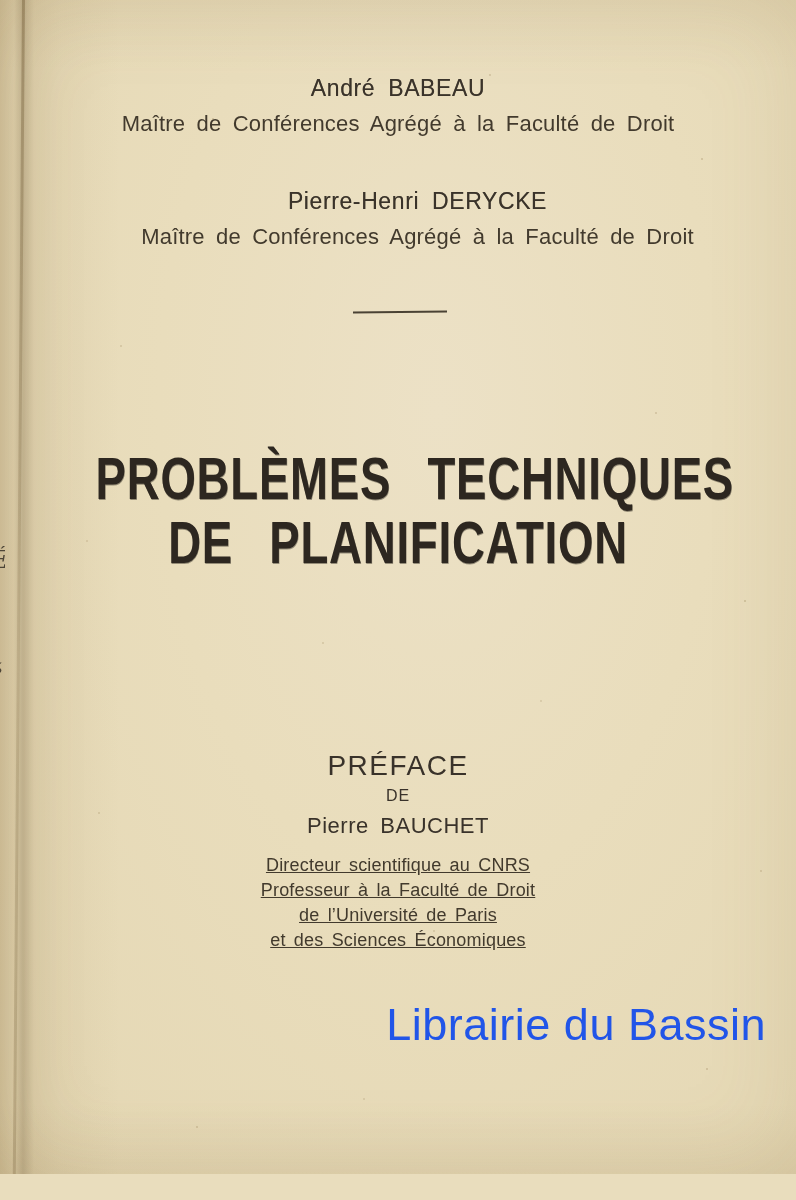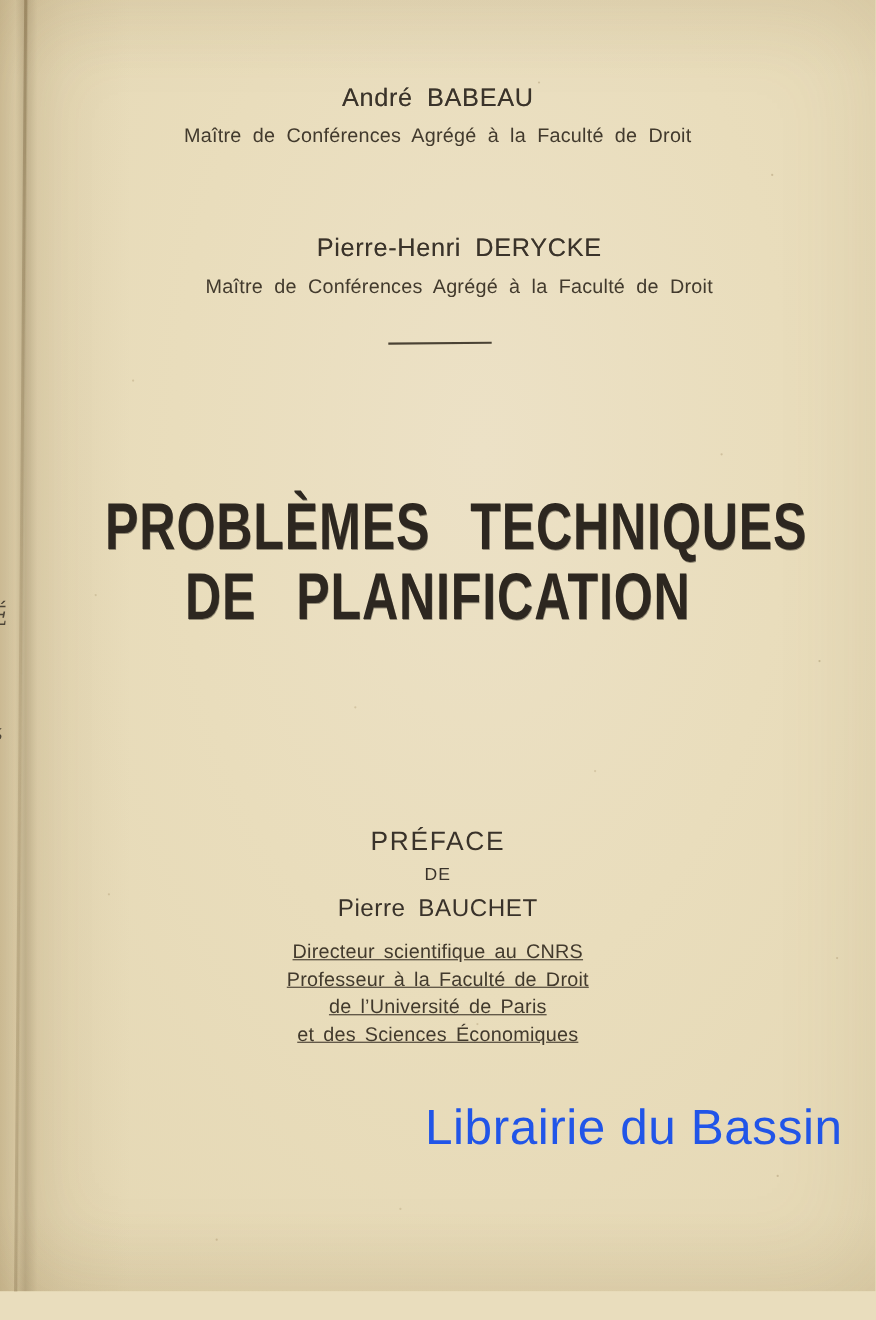"Maître de Conférences Agrégé à" .author-lines { font-size: 18px -> 22px }
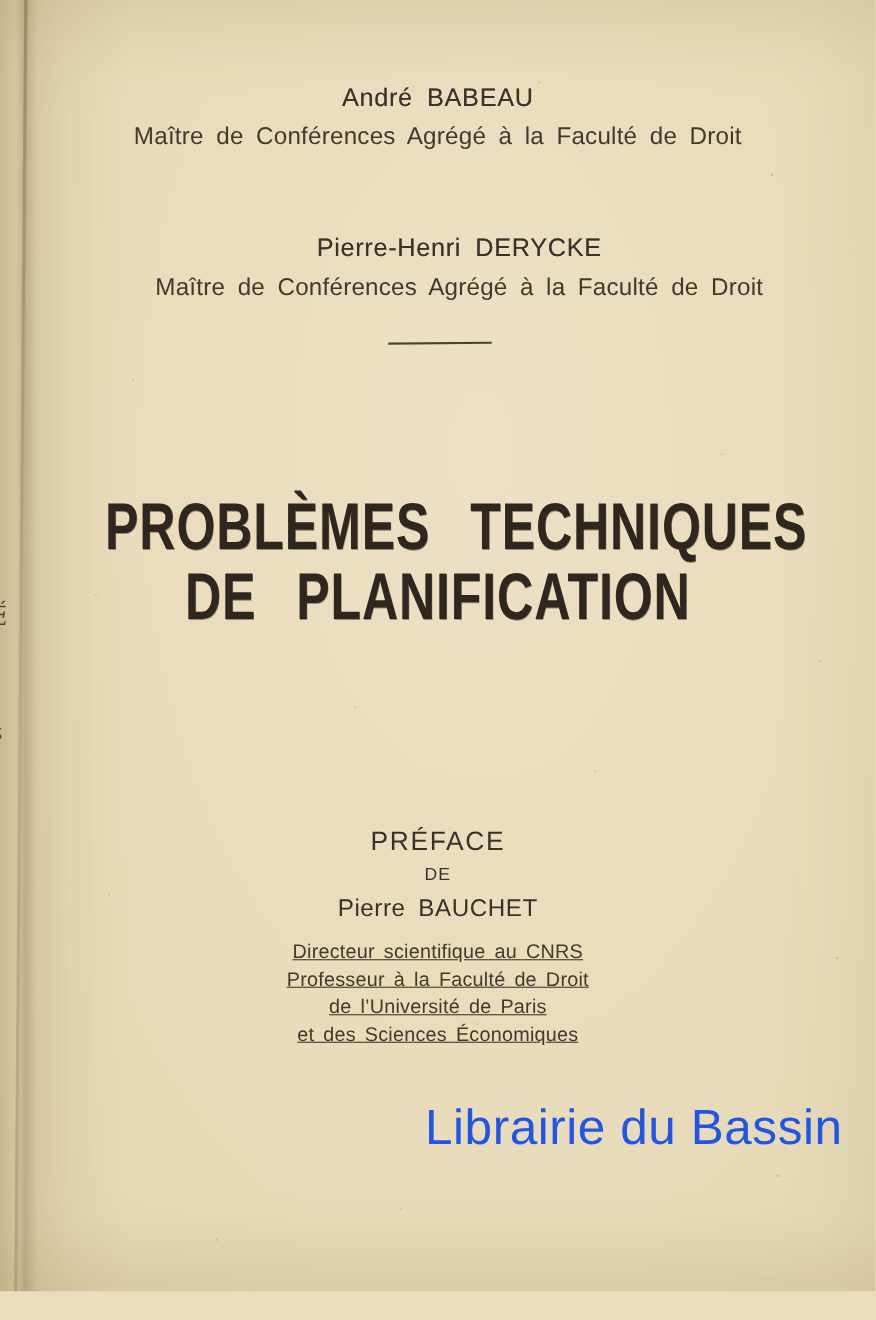"Pierre-Henri DERYCKE" div.author-block { top: 209px -> 185px }
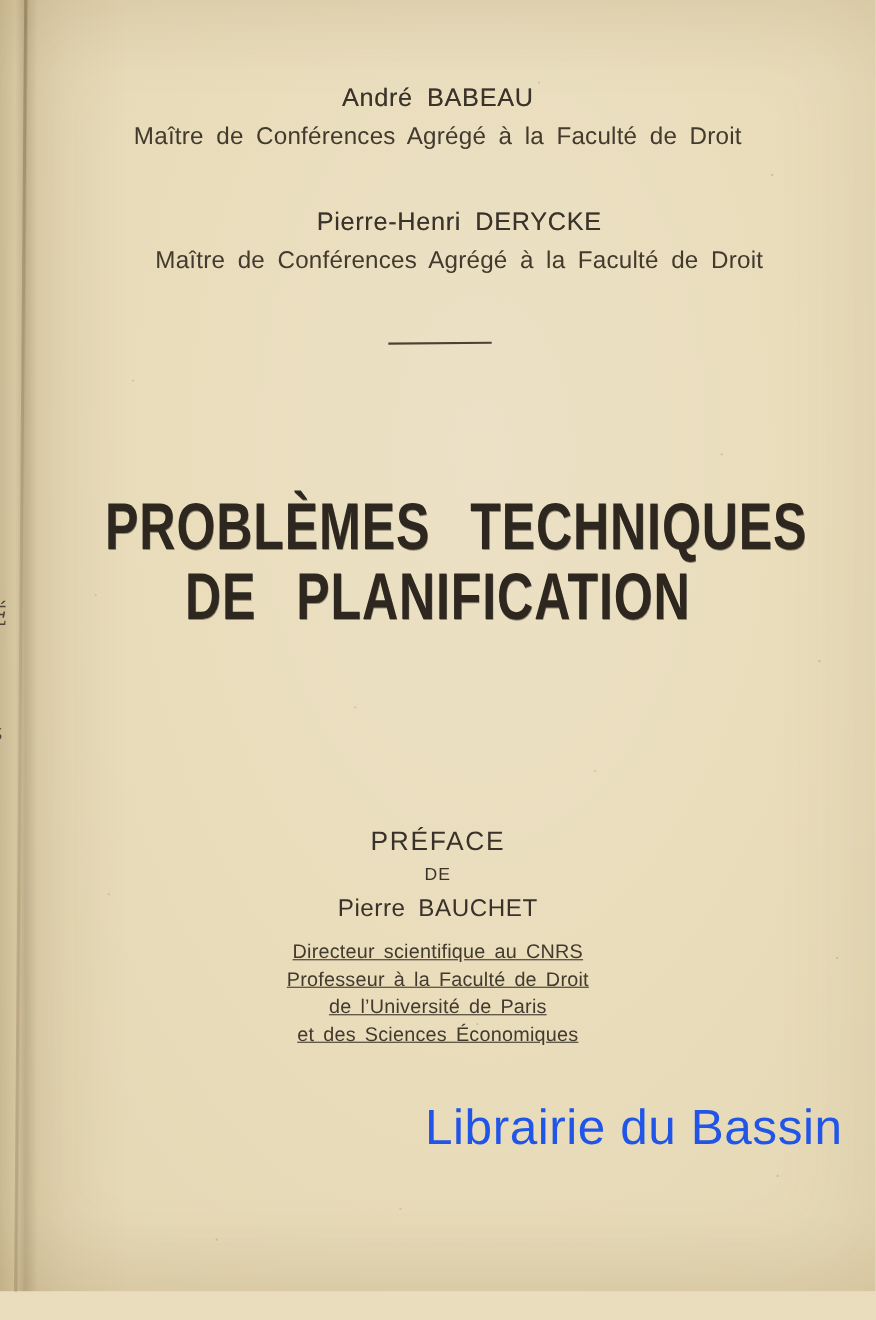"PRÉFACE" .preface-heading { font-size: 24px -> 28px }
